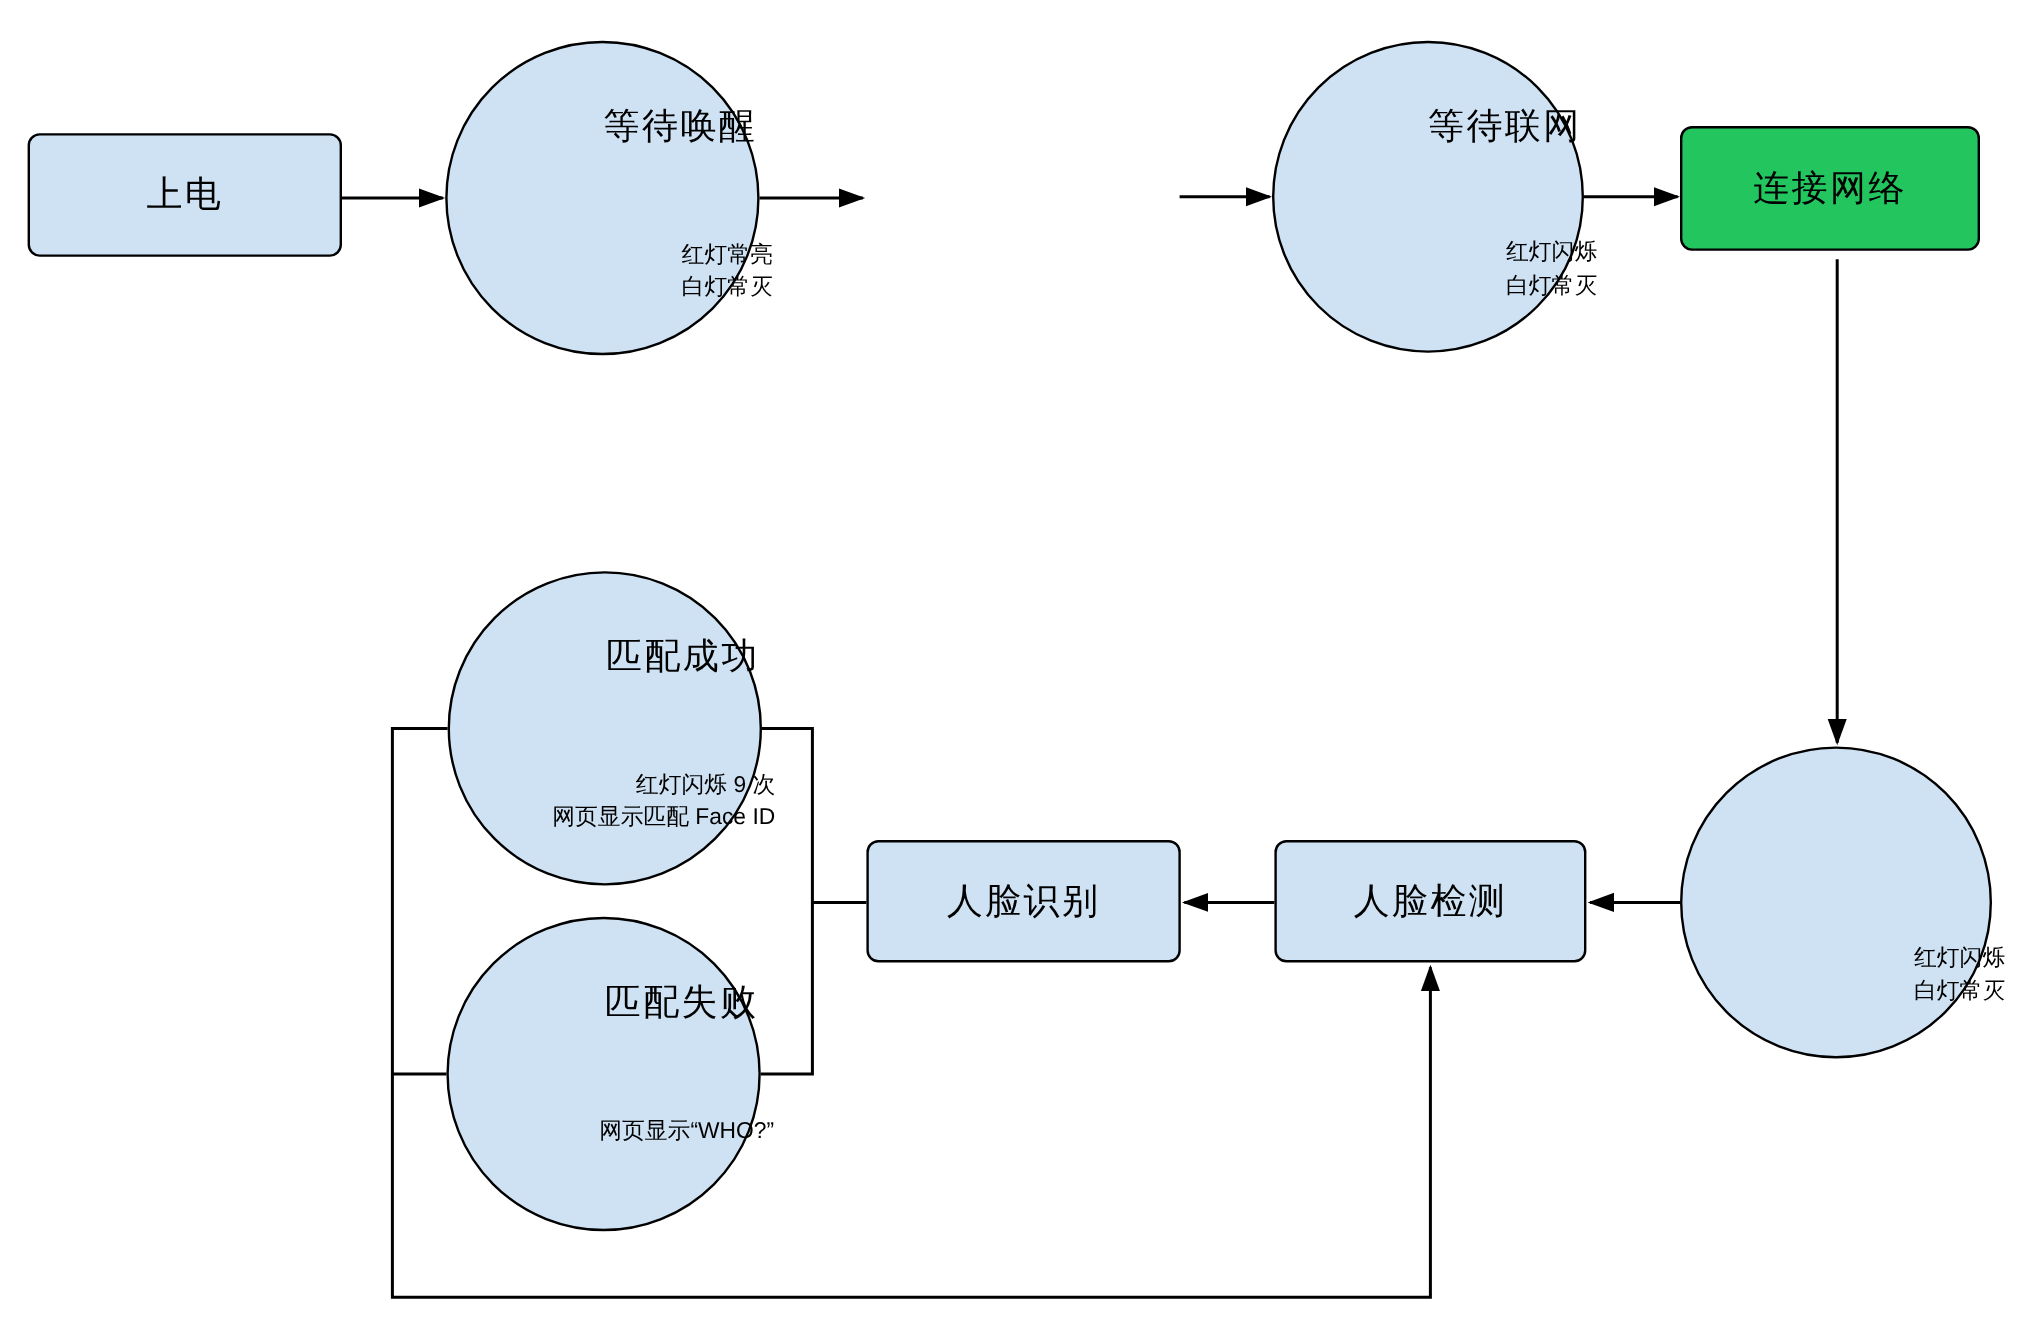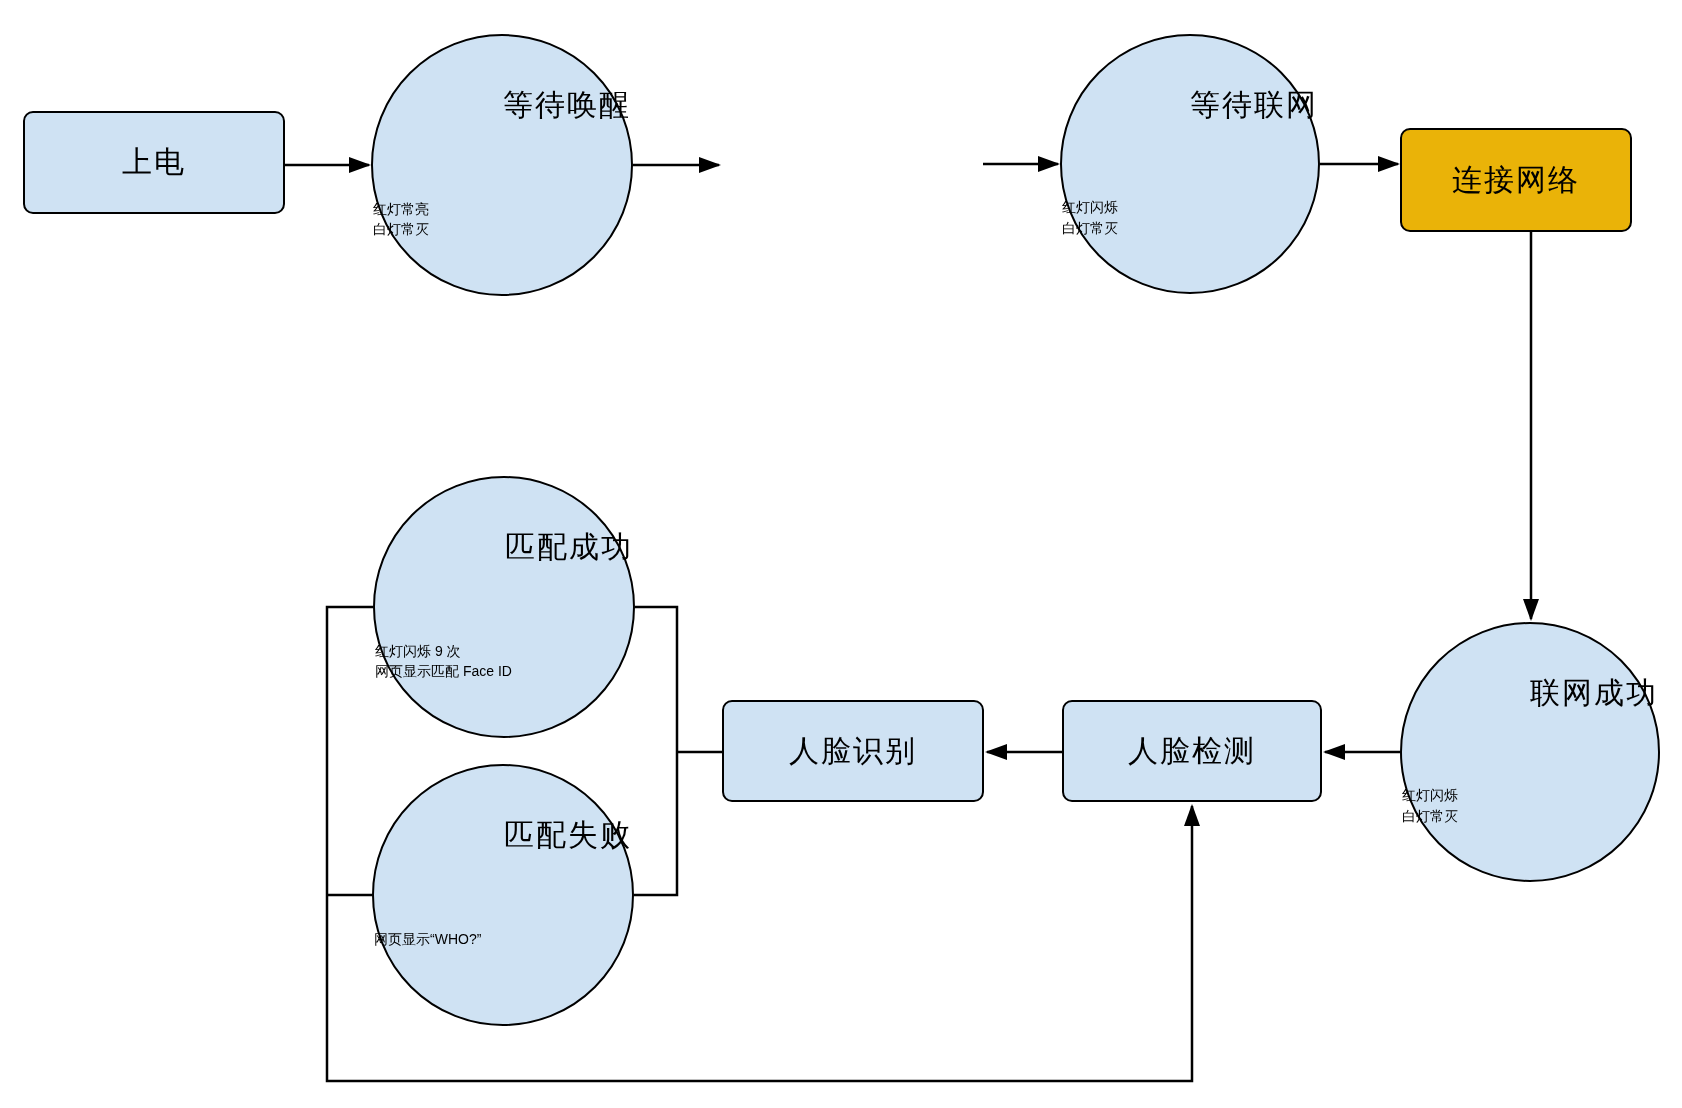"连接网络" div.node { background: #eab308 -> #22c55e; top: 128px -> 105px; width: 232px -> 250px }
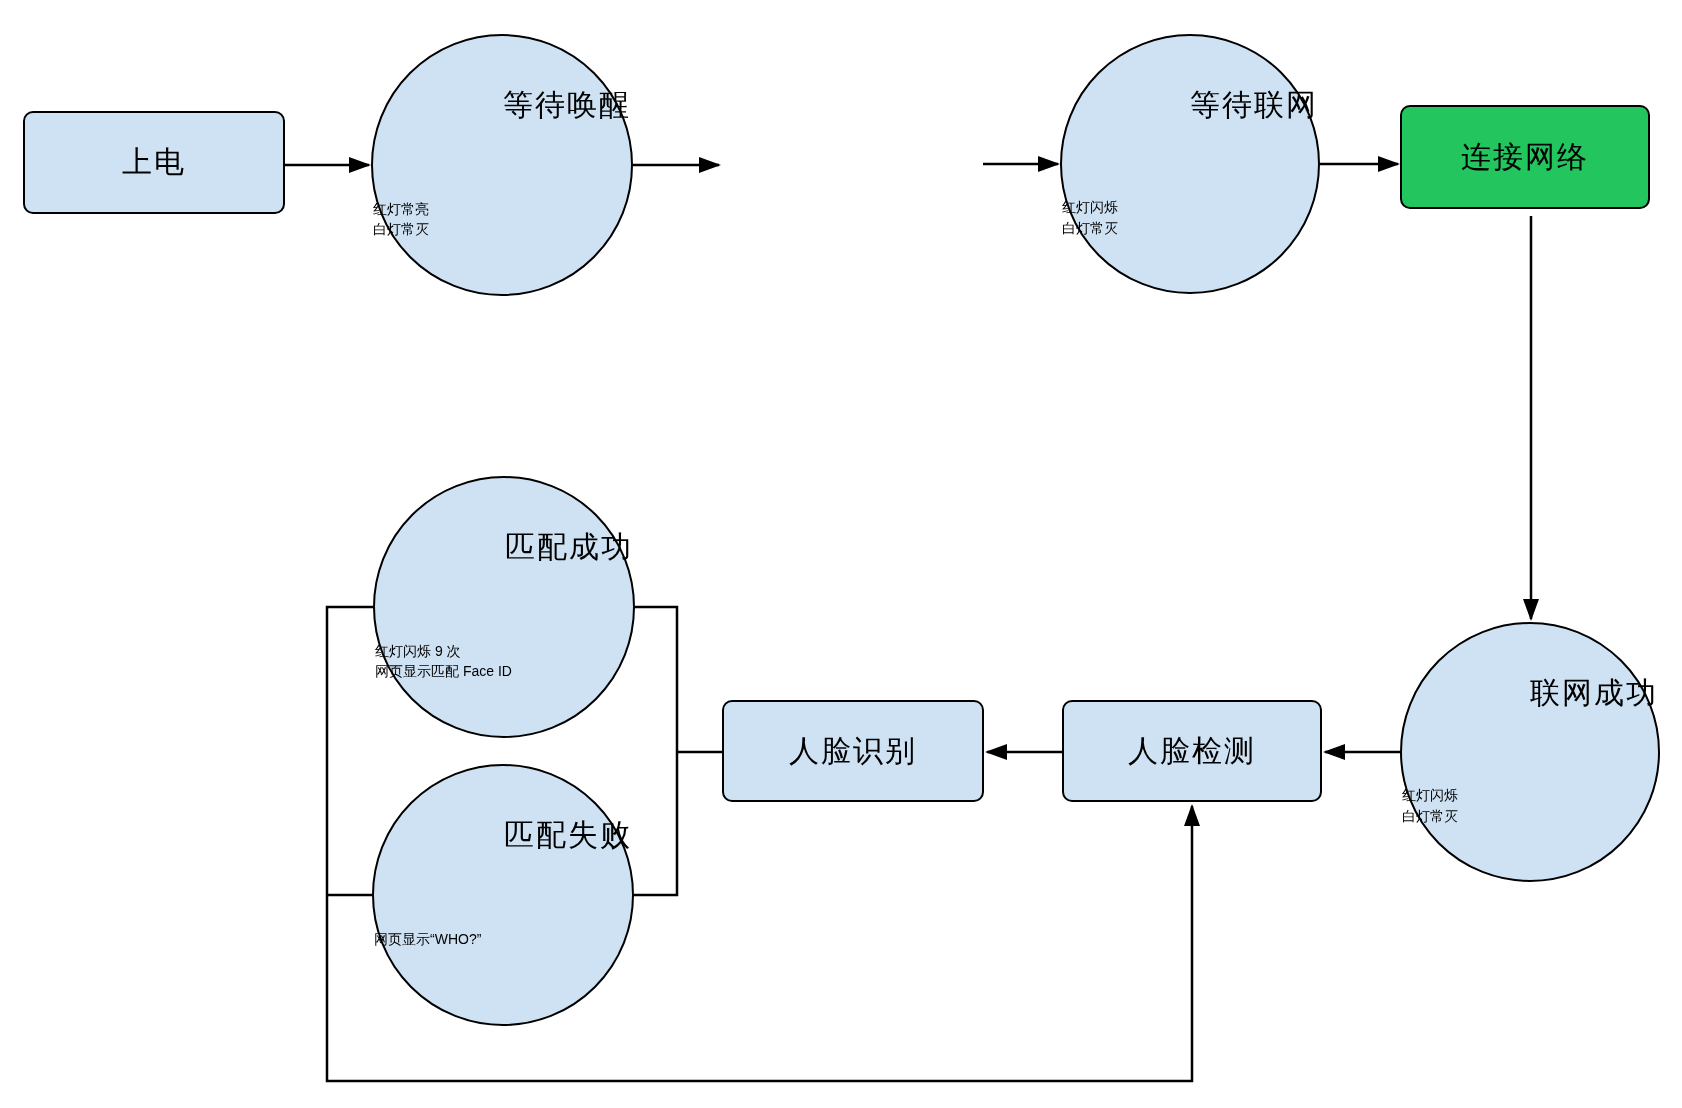"红灯常亮" .circle .note { font-size: 14px -> 19px; left: 0 -> 13px; text-align: left -> right }
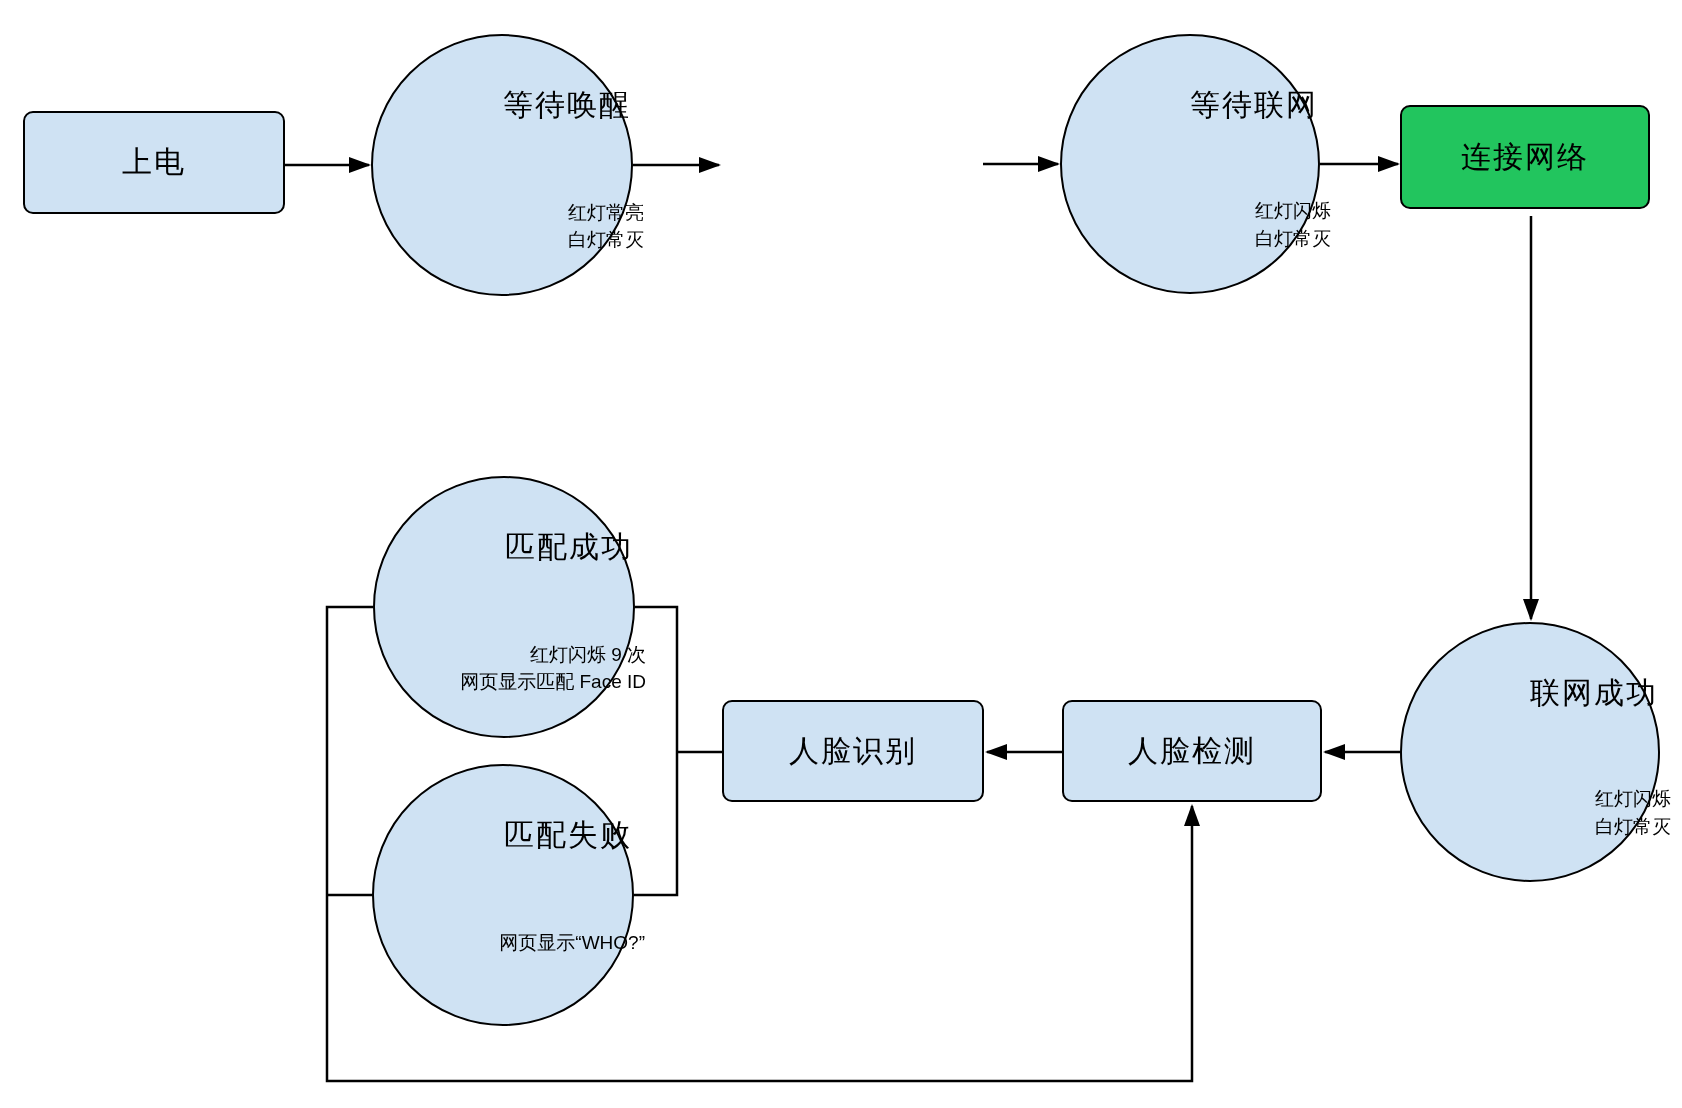"联网成功" div.title { html: <div>联网成功</div> -> none }
